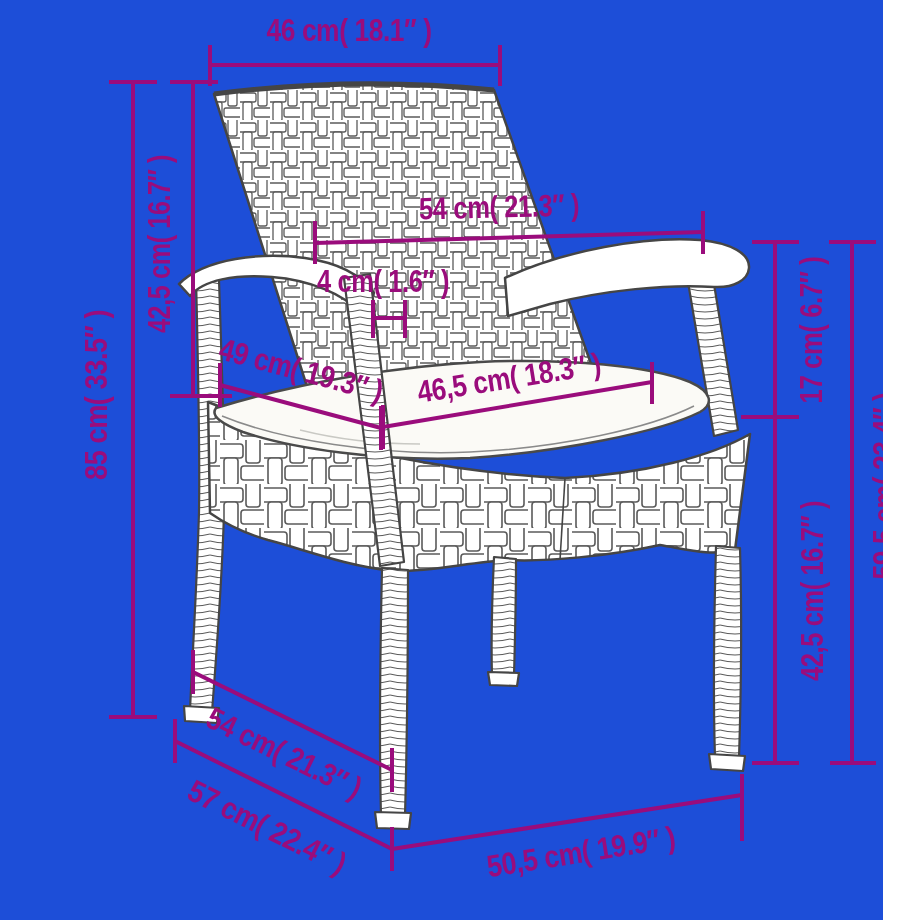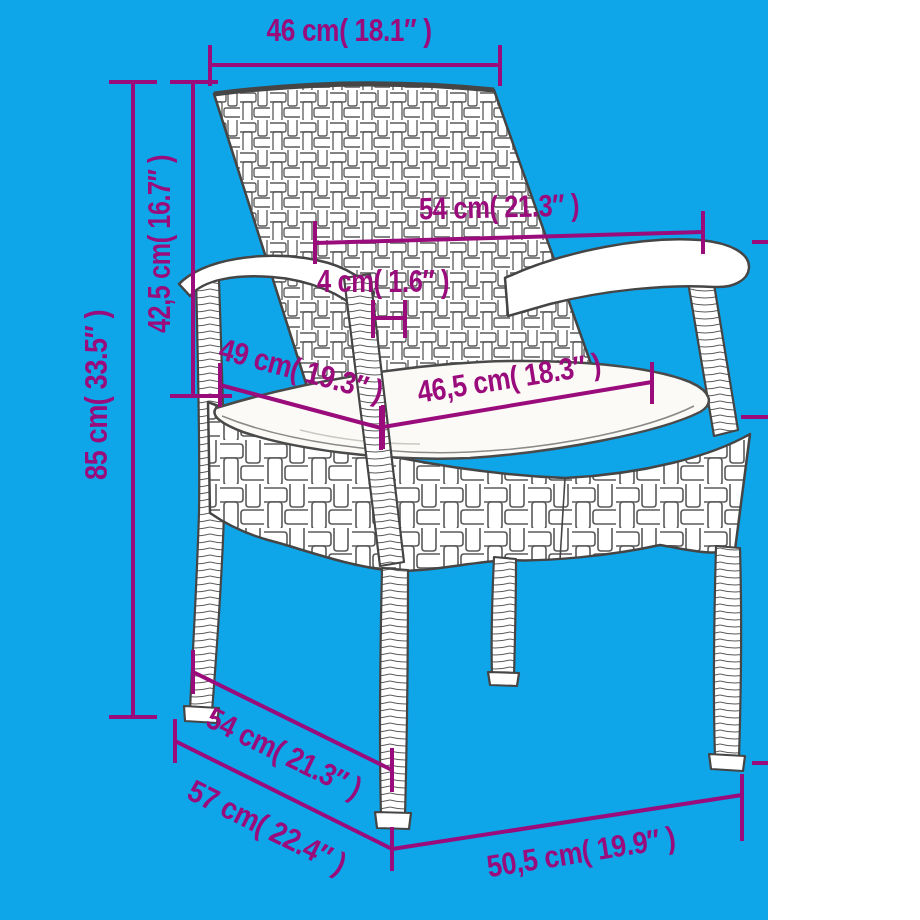"46 cm( 18.1″ )" #stage { background: #0ea5e9 -> #1d4ed8; width: 768px -> 883px }
